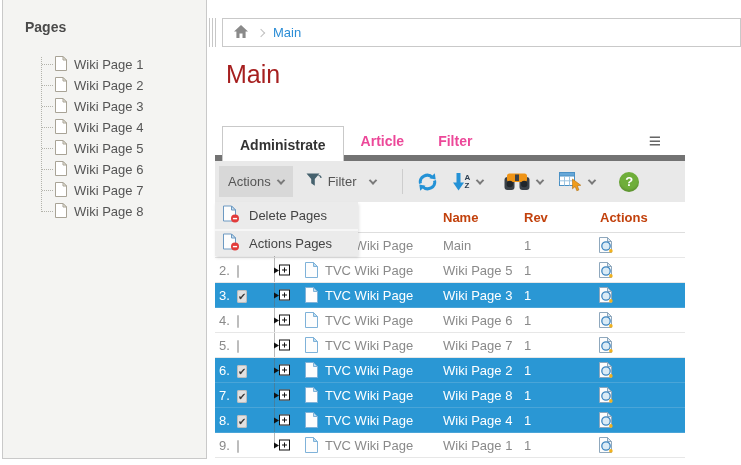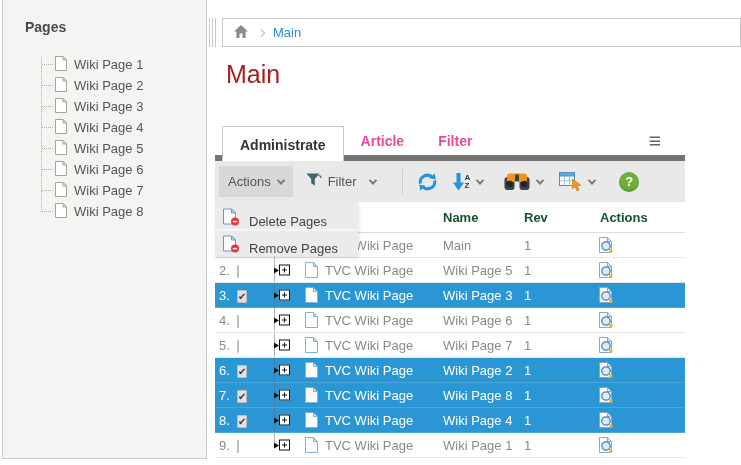"Delete Pages" .menu-item { align-items: flex-end -> center }
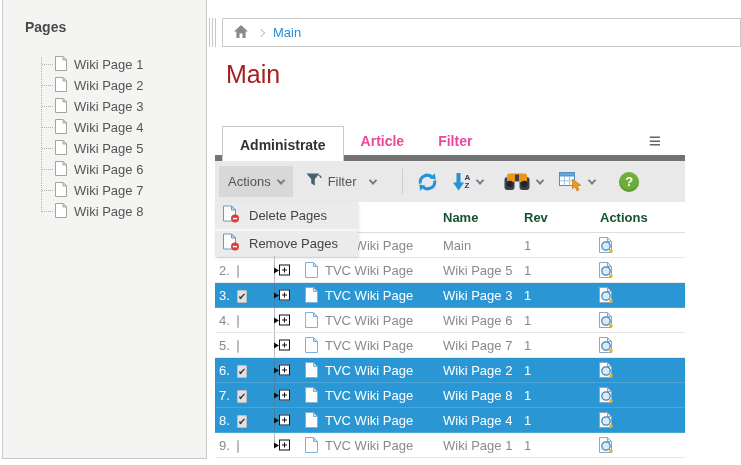"Name" .grid-head { color: #14532d -> #c2410c }
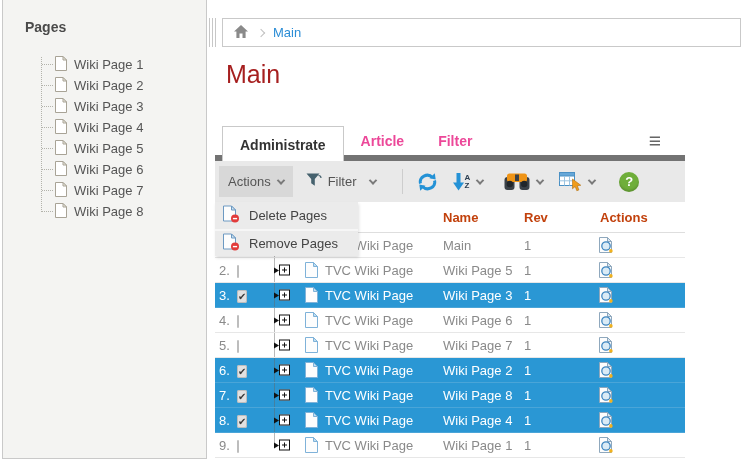"Remove Pages" span { text: Remove -> Actions }
